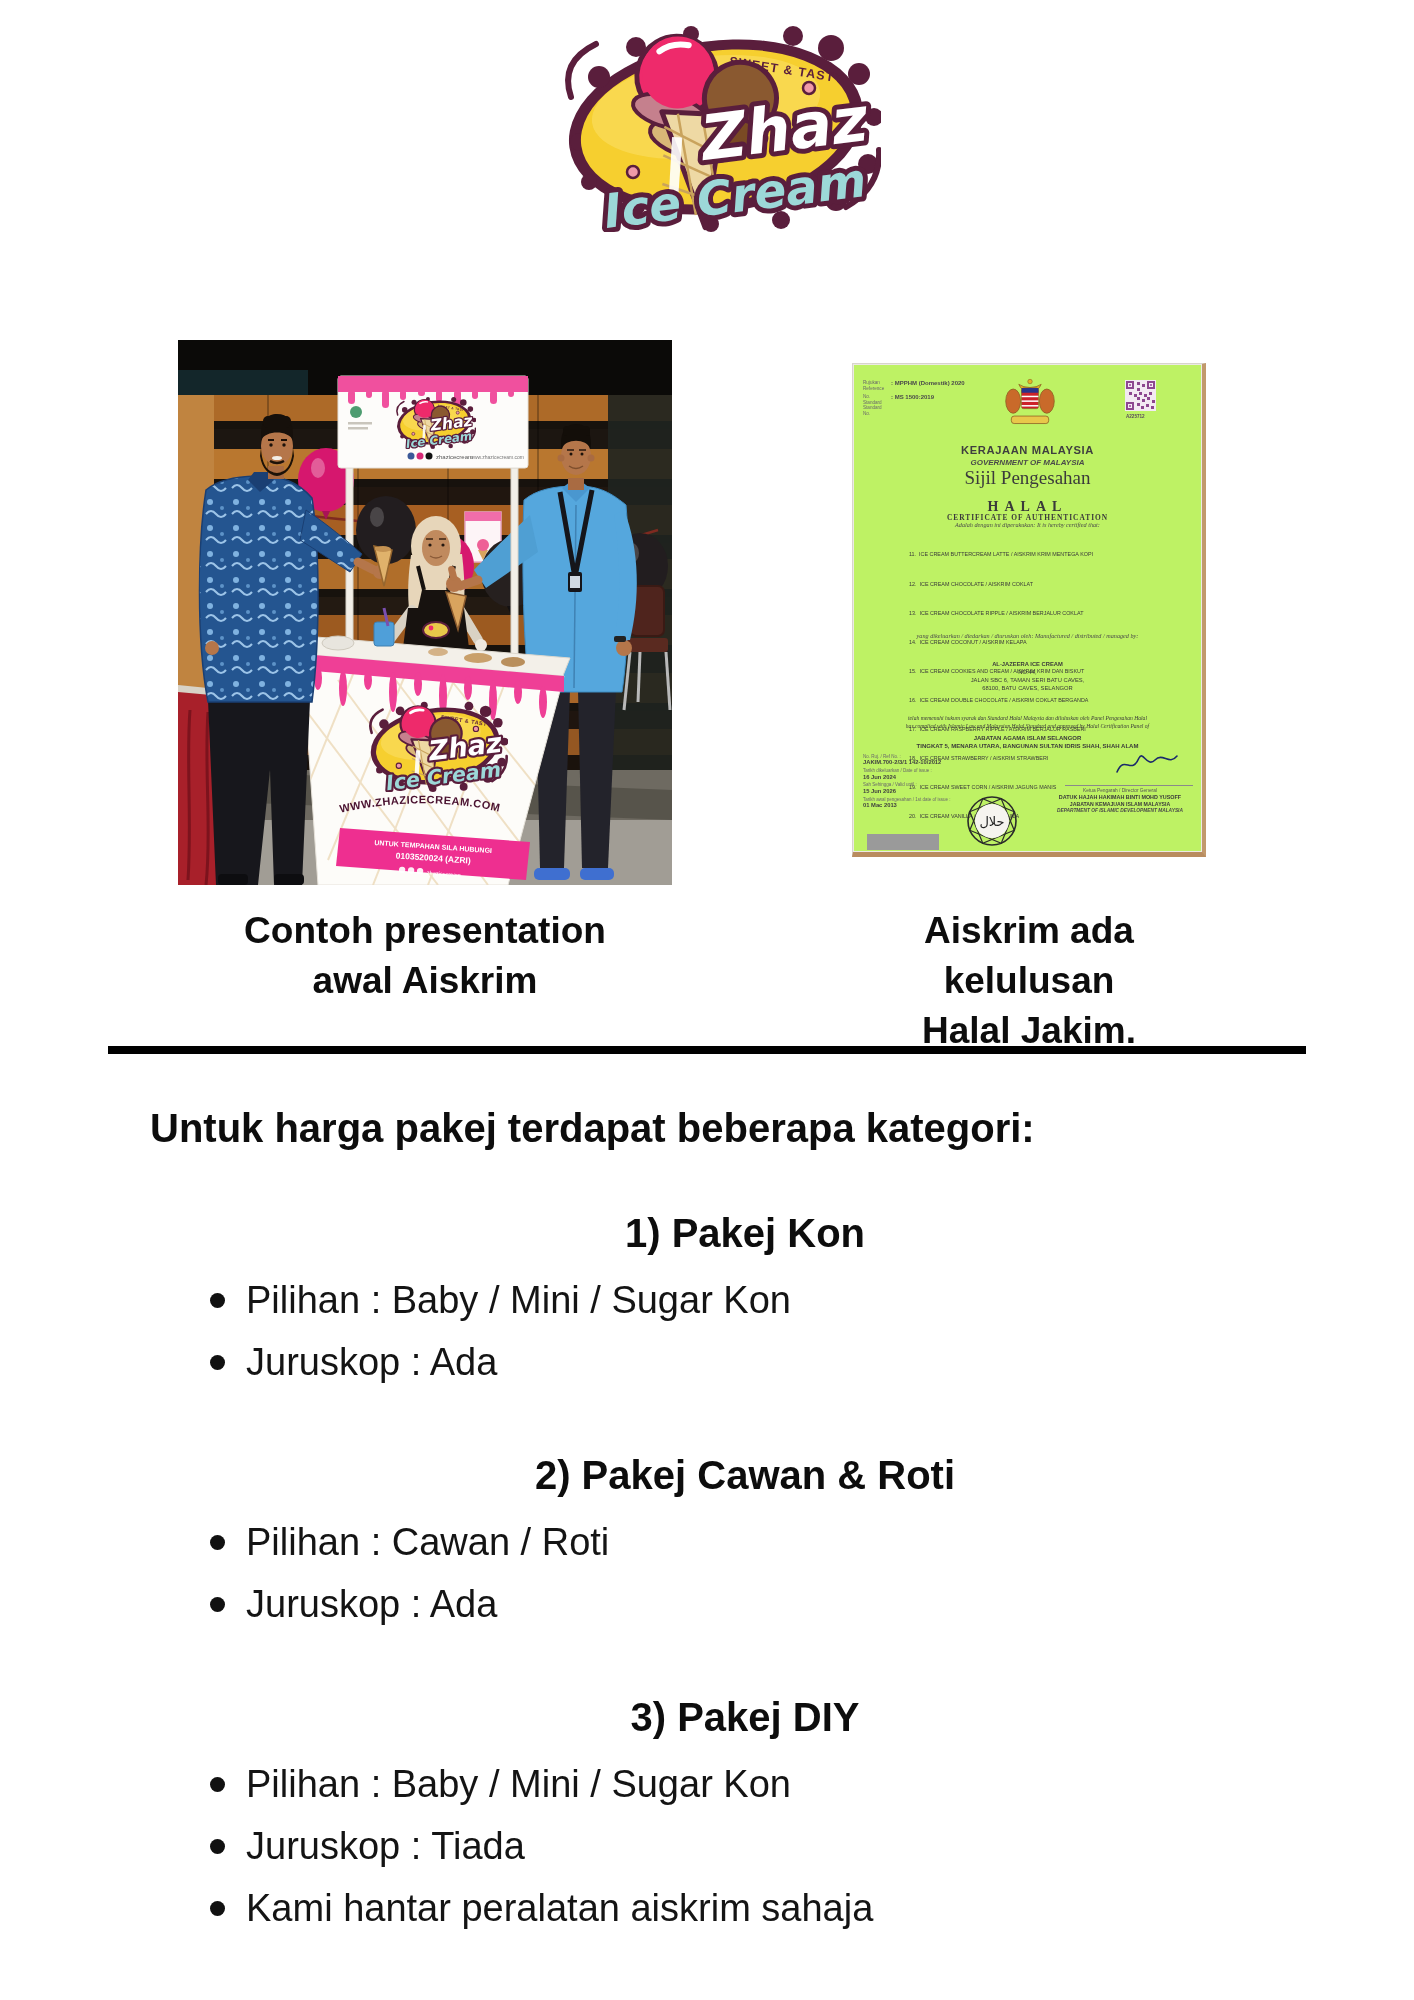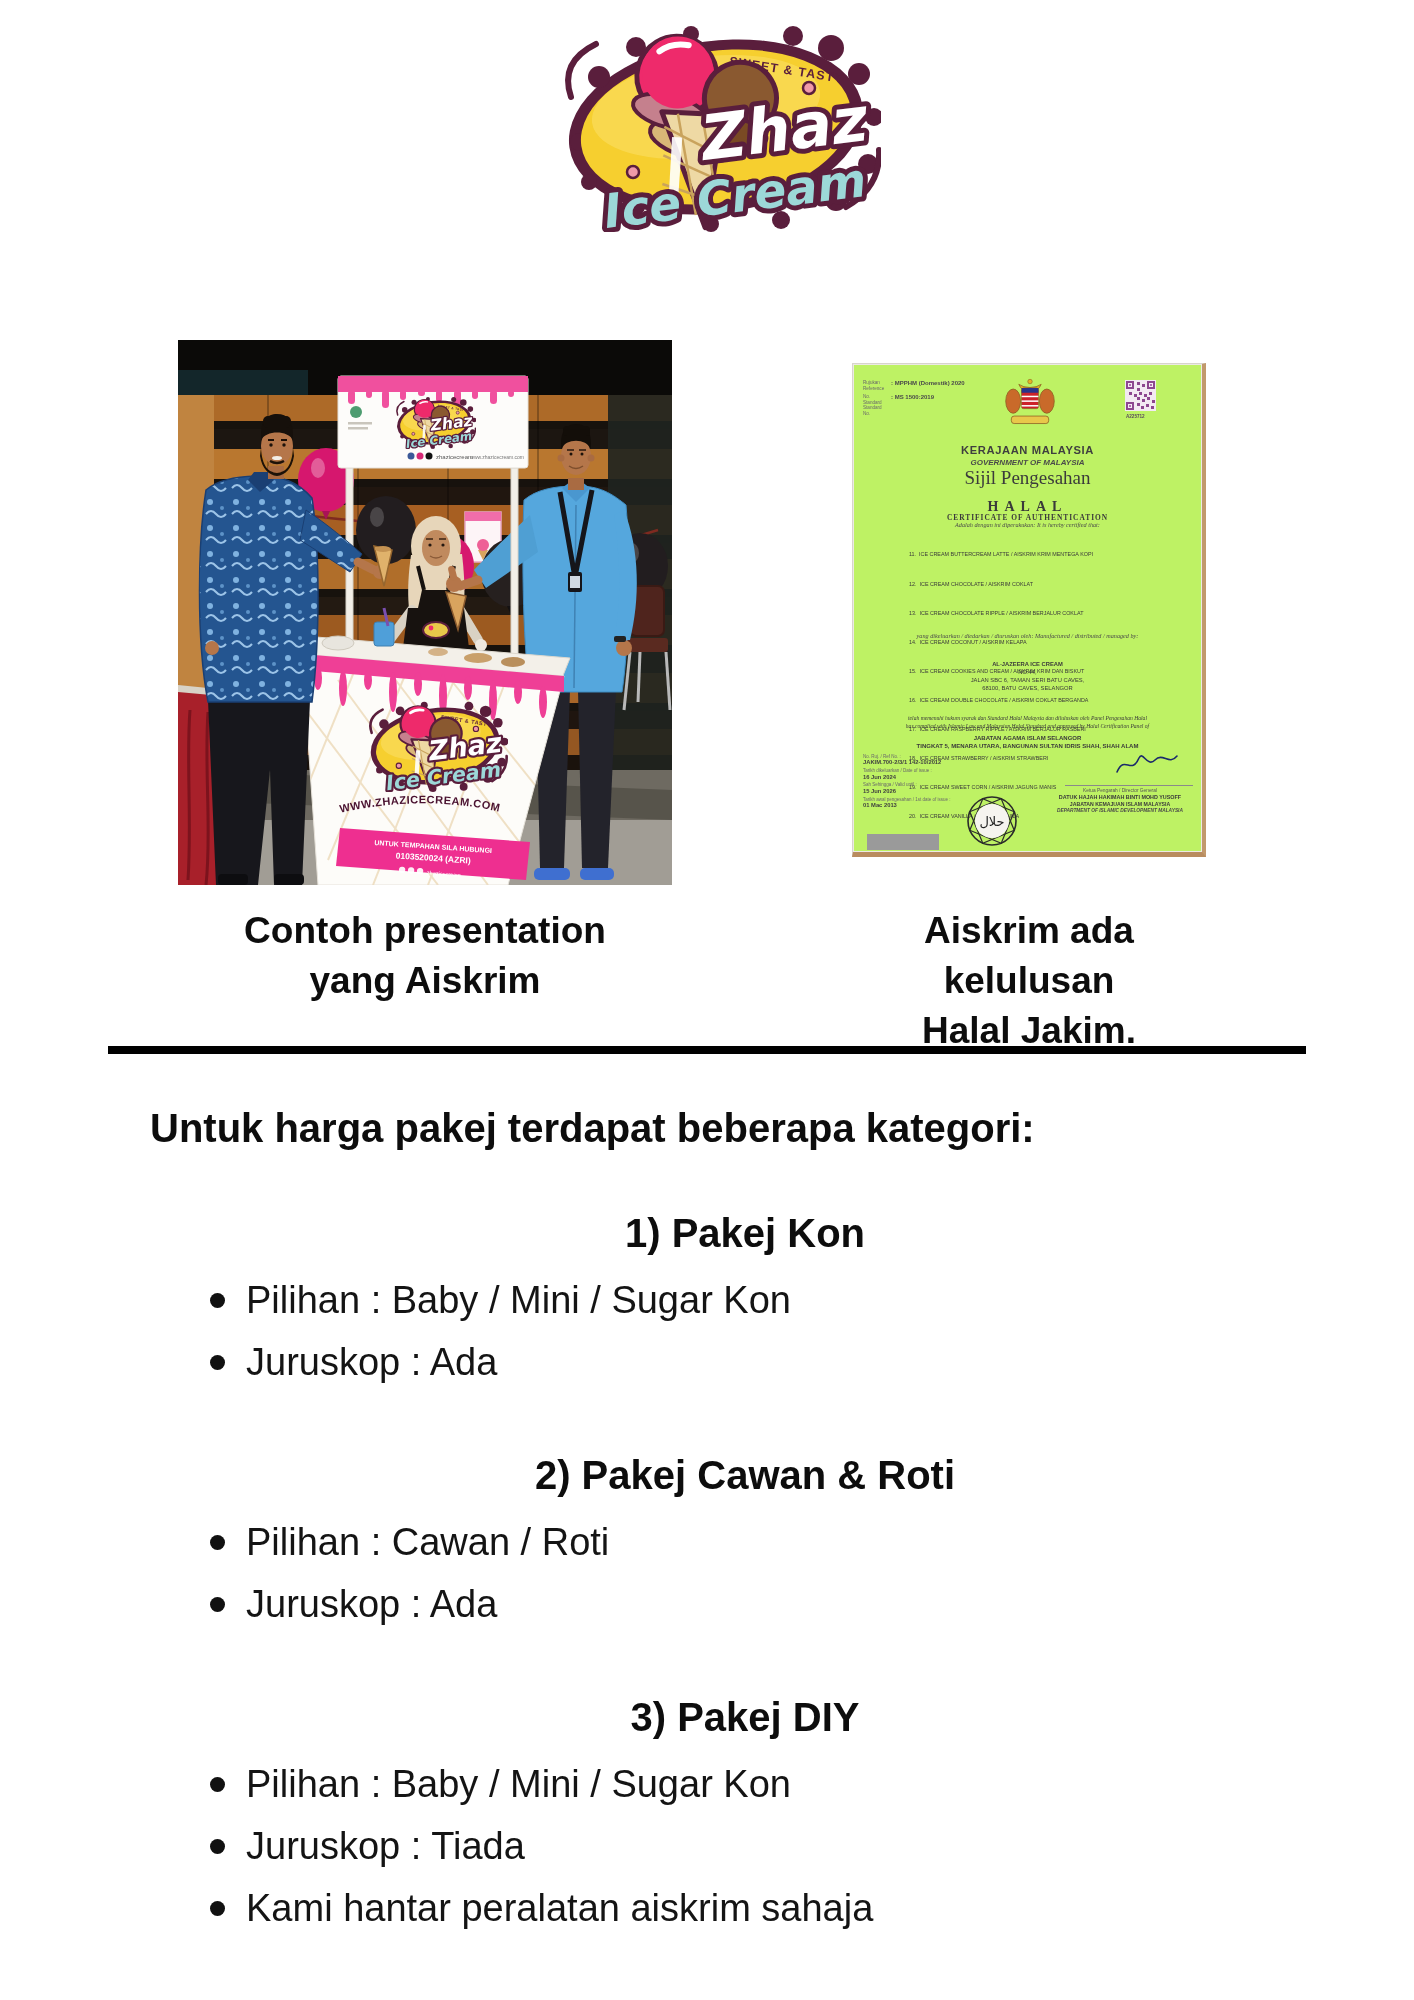"yang Aiskrim" div { text: yang -> awal }
